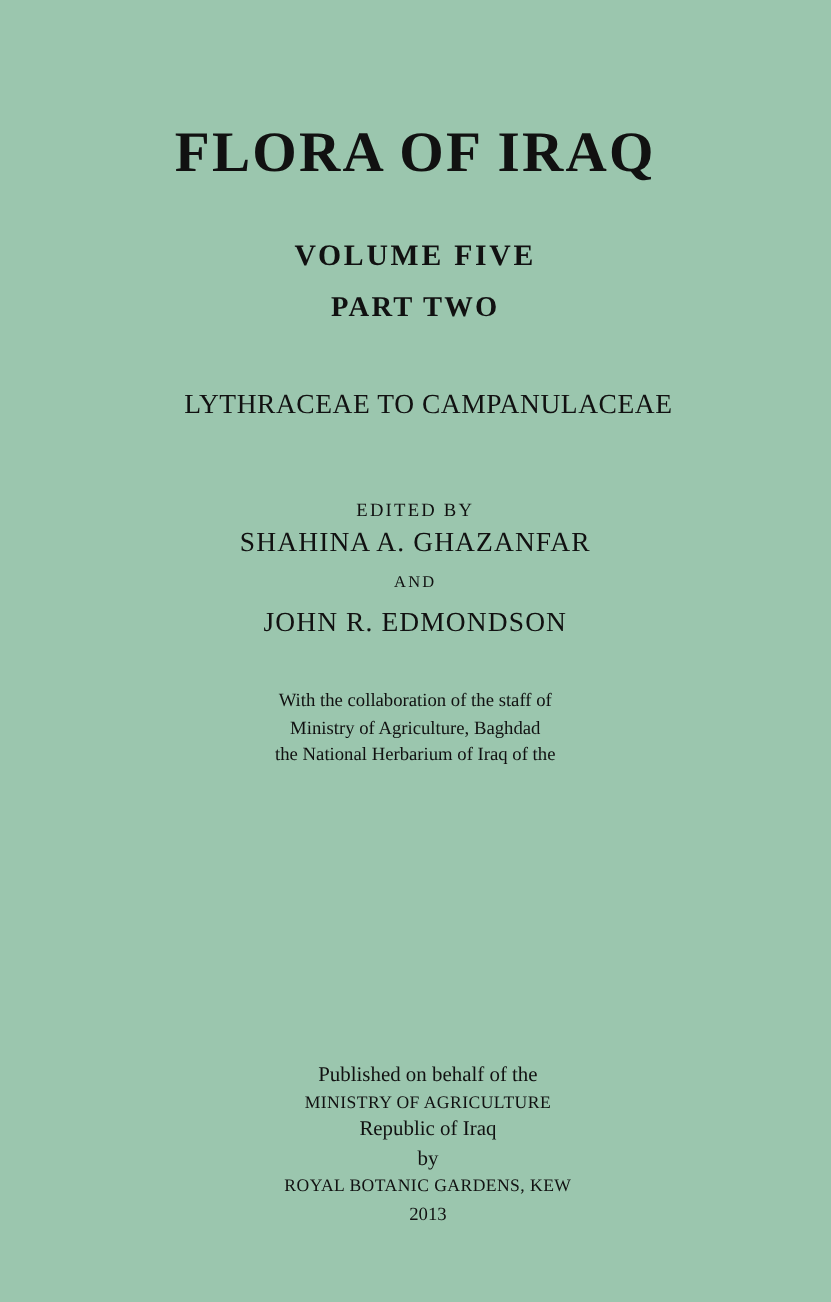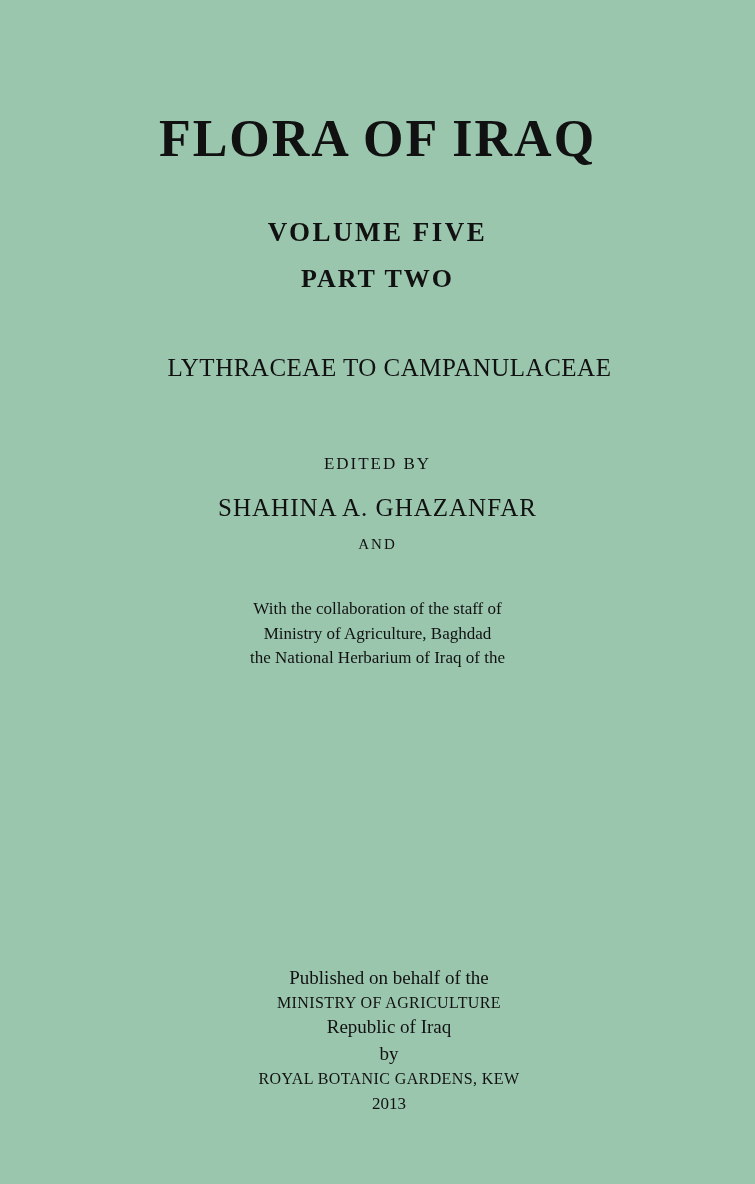"SHAHINA A. GHAZANFAR" .editor { margin-top: 20px -> 6px }
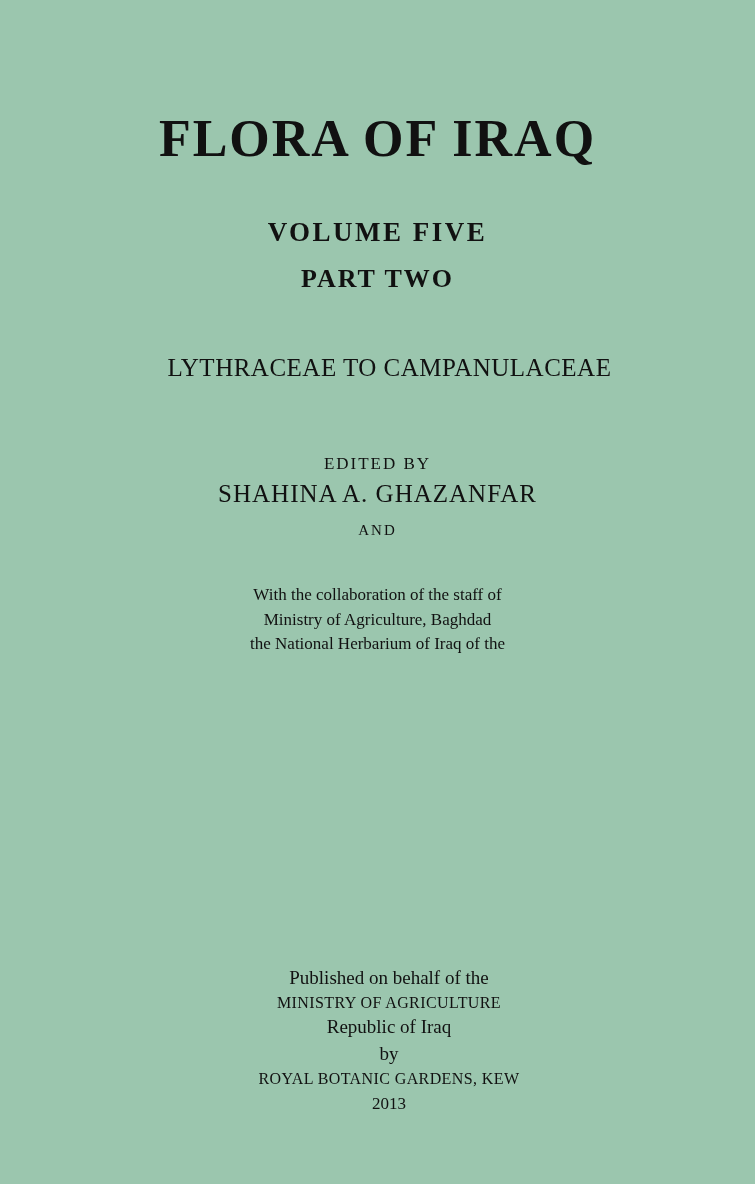"JOHN R. EDMONDSON" div.editor2 { html: none -> <div>JOHN R. EDMONDSON</div> }
